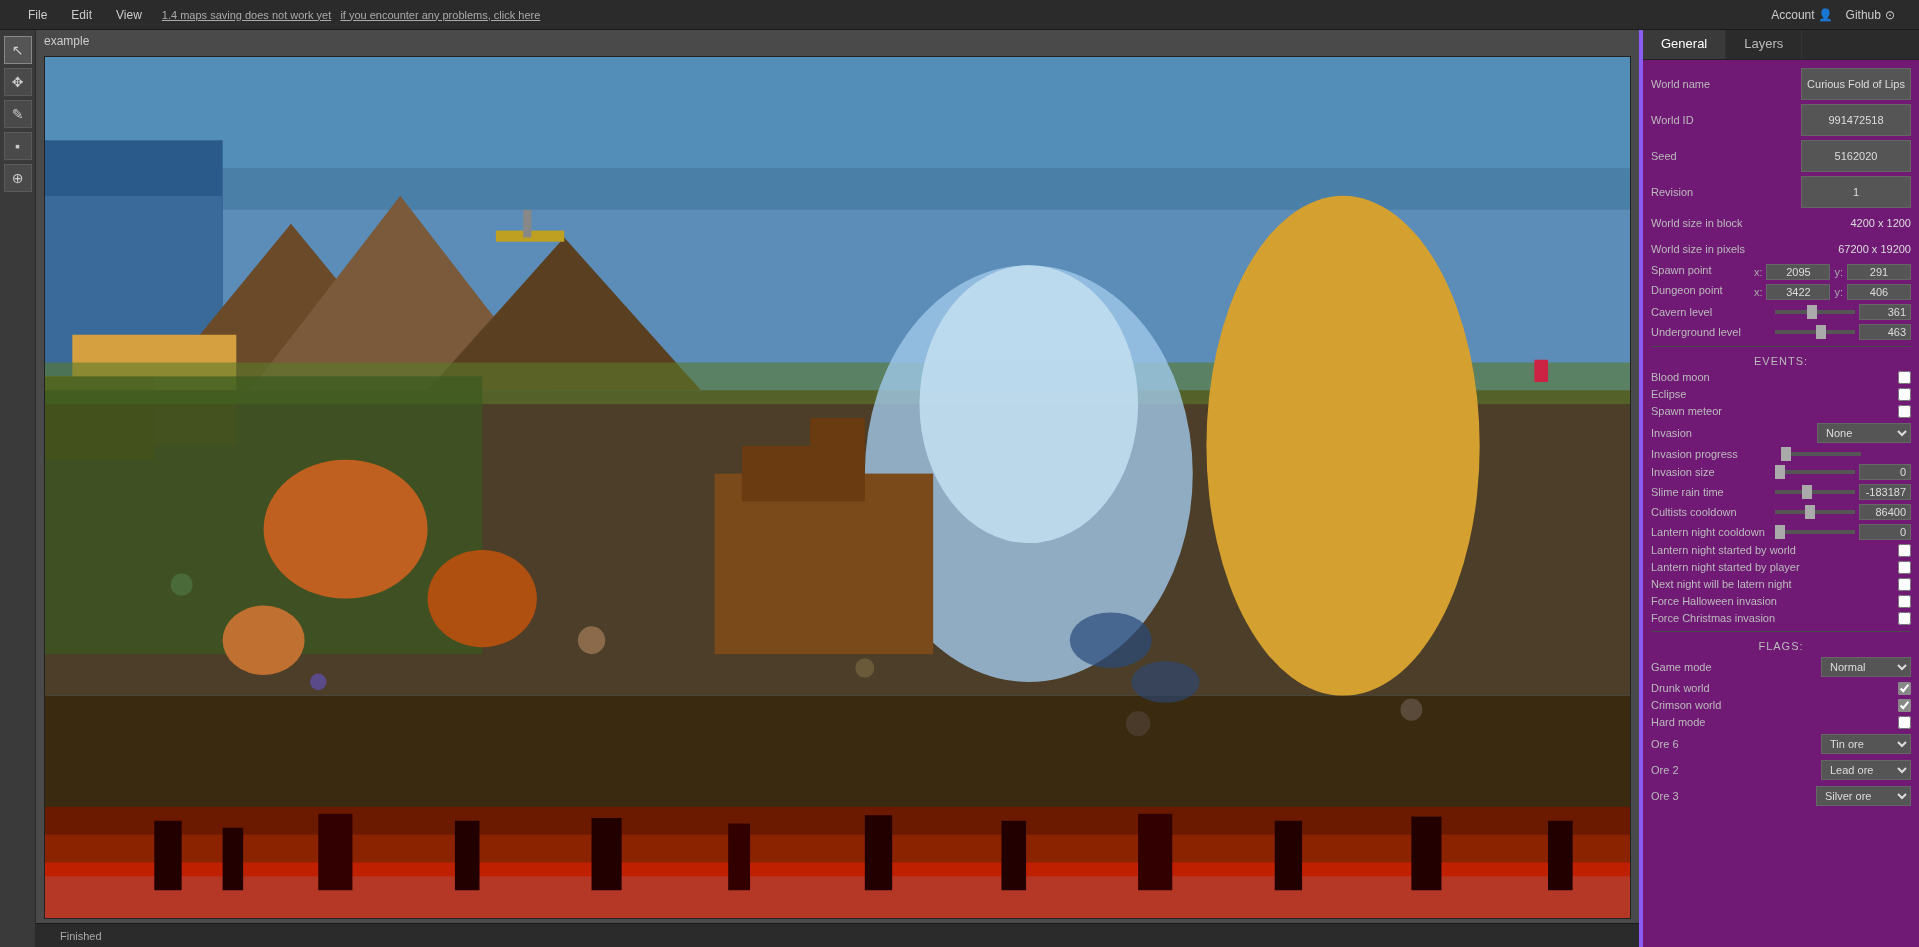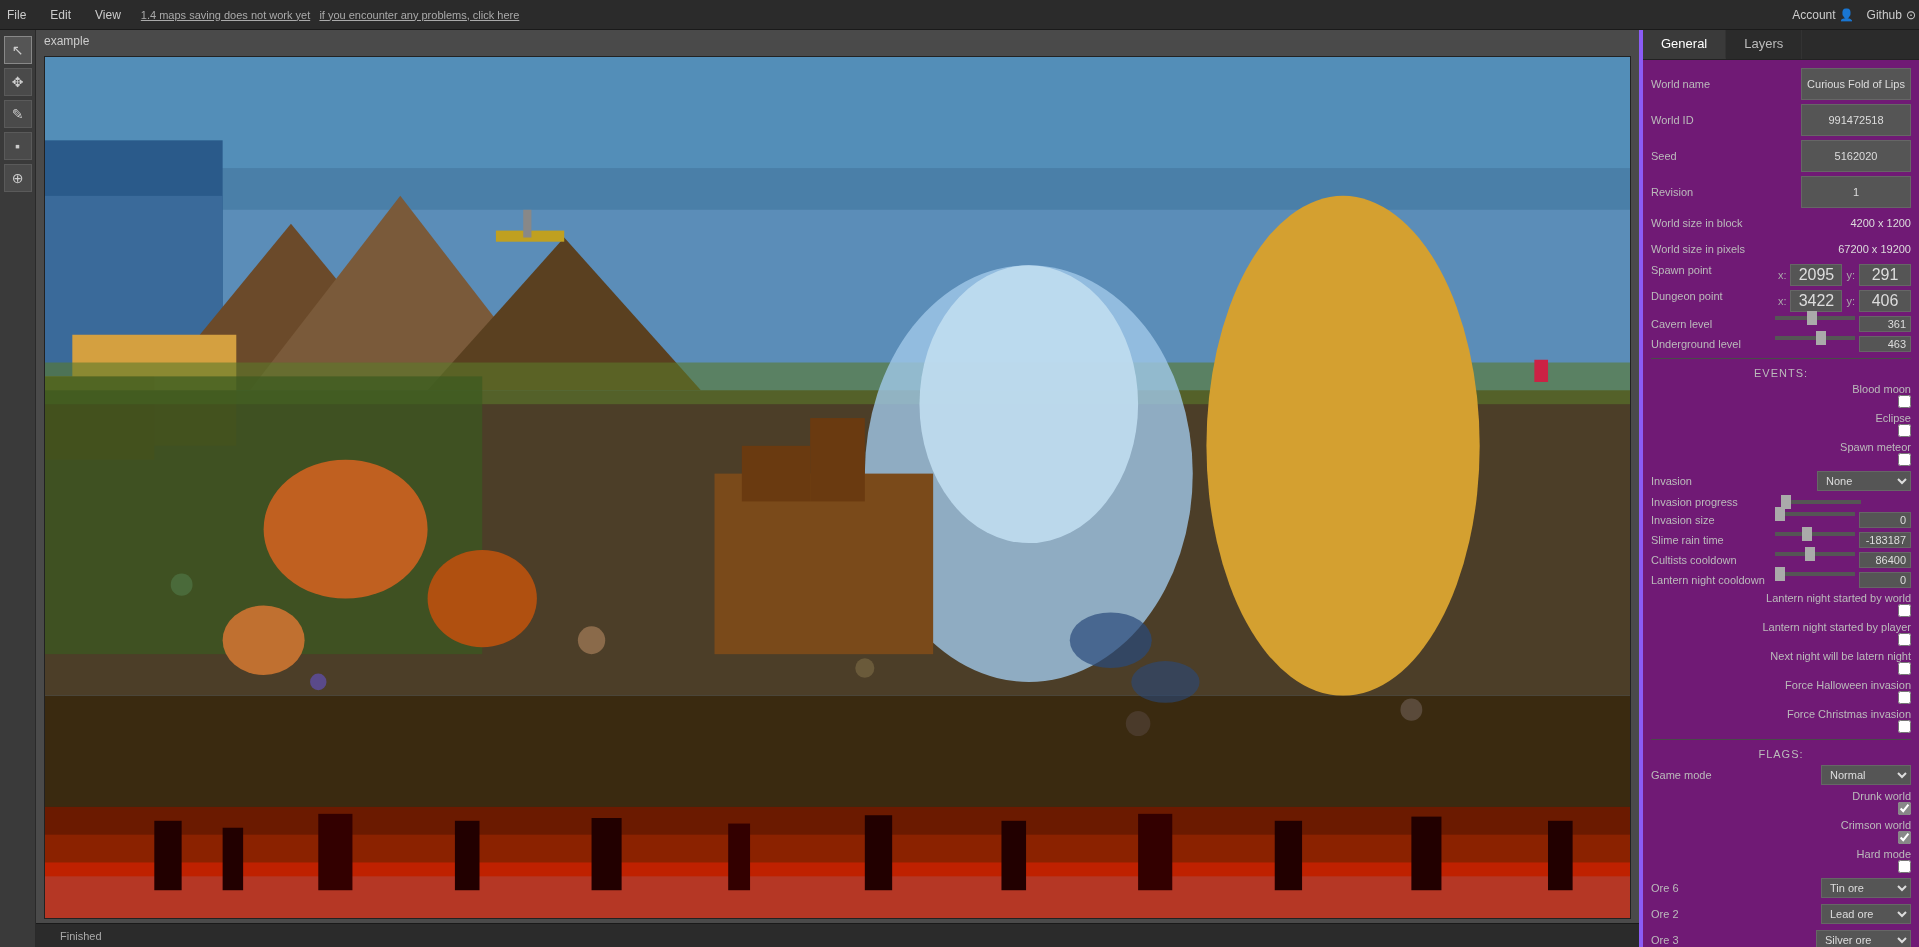"File" #menu-bar { padding: 0 3px -> 0 24px }
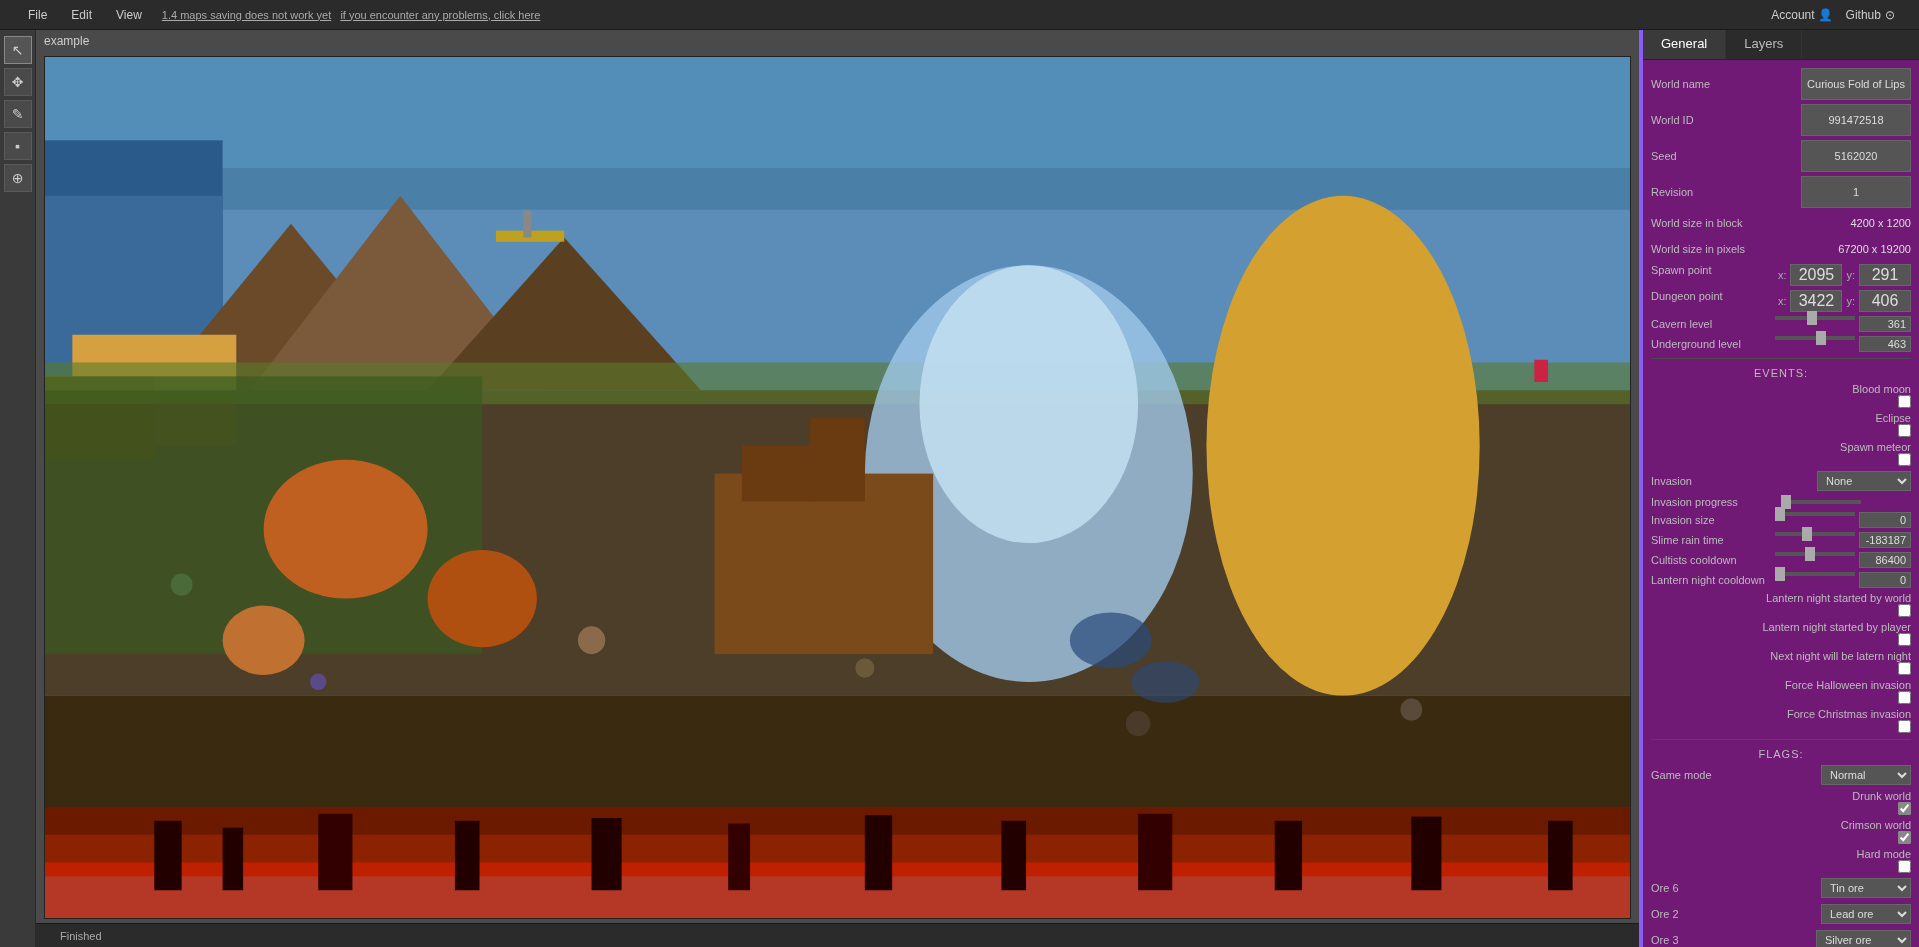"2095" .prop-input-sm { font-size: 16px -> 11px; width: 52px -> 64px }
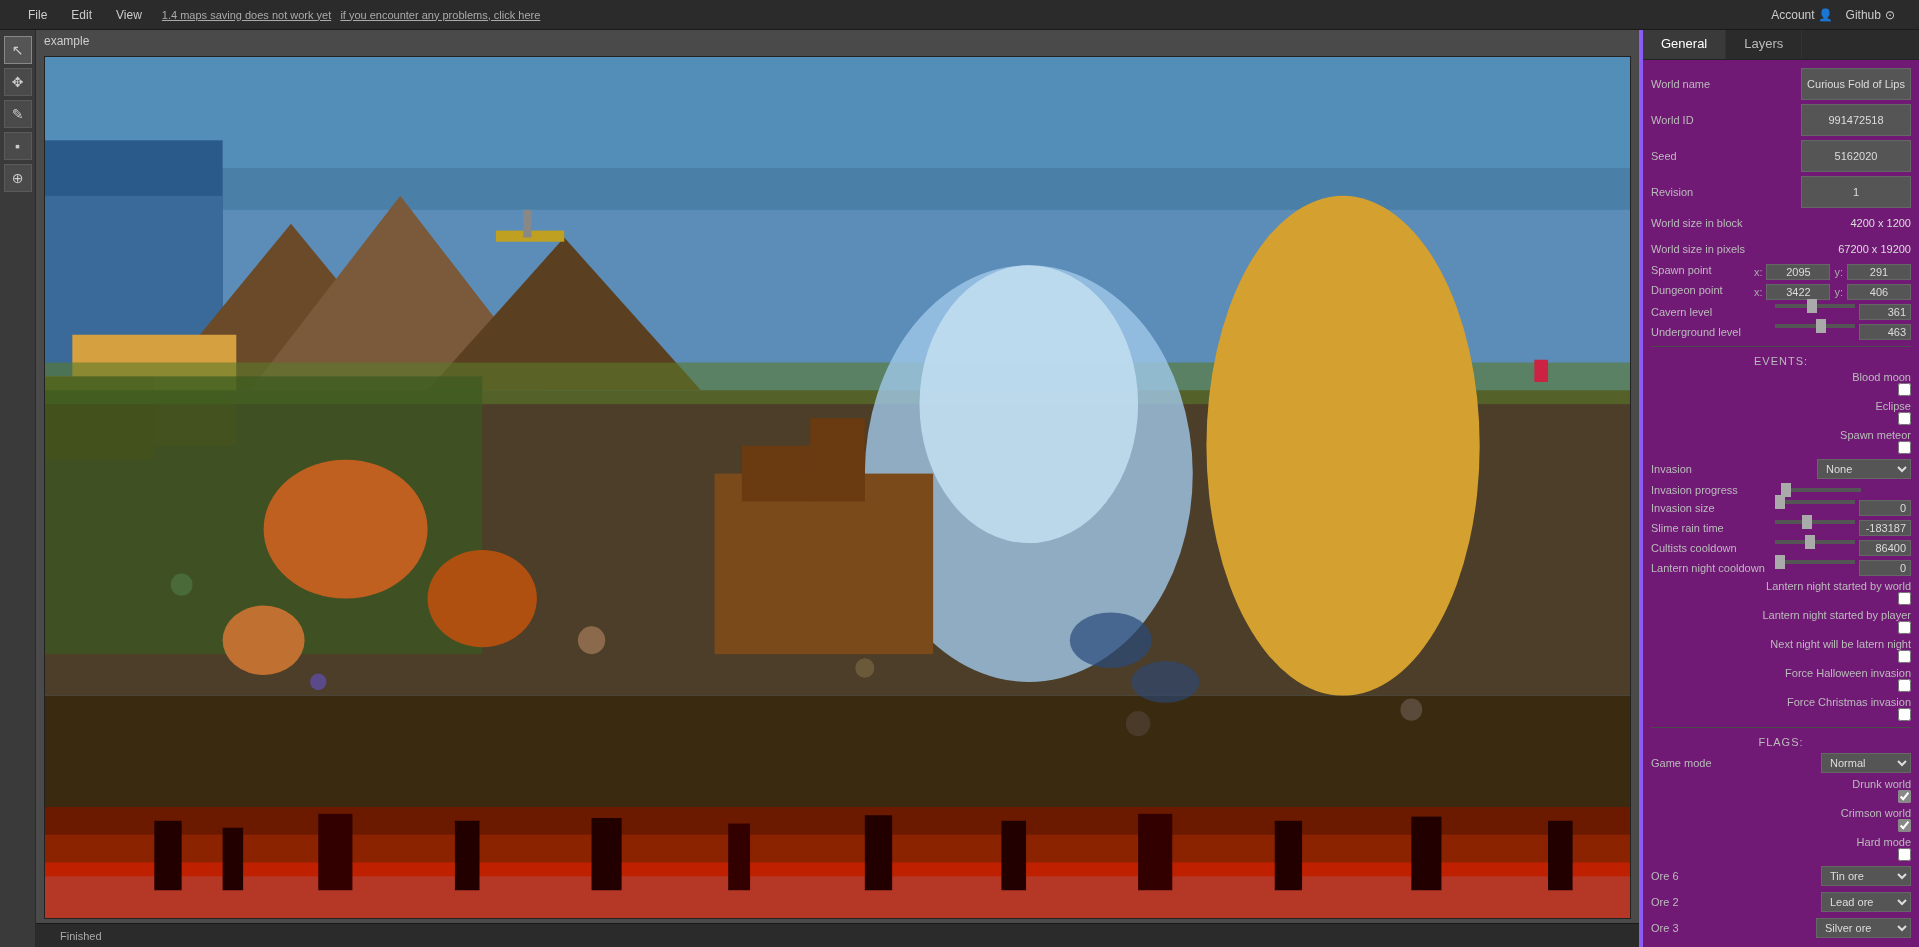"361" .slider-container { align-items: flex-start -> center }
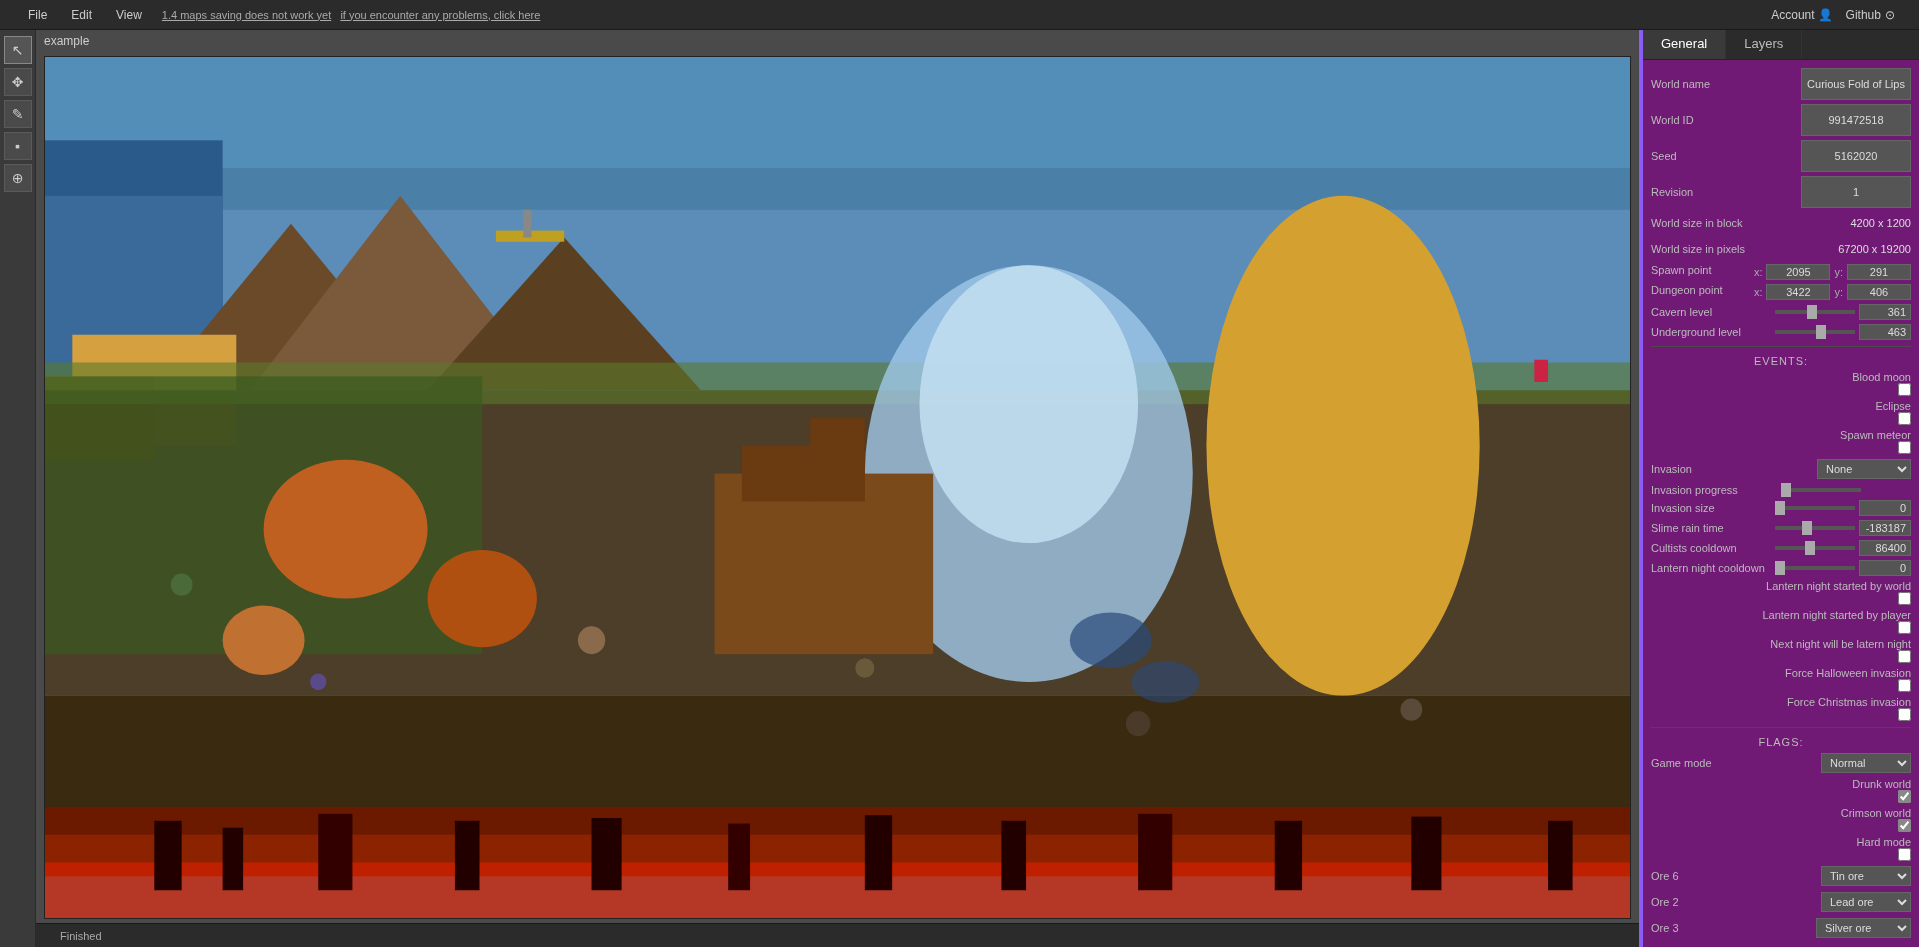"Blood moon" .checkbox-row { align-items: flex-end -> flex-start; flex-direction: column -> none }
